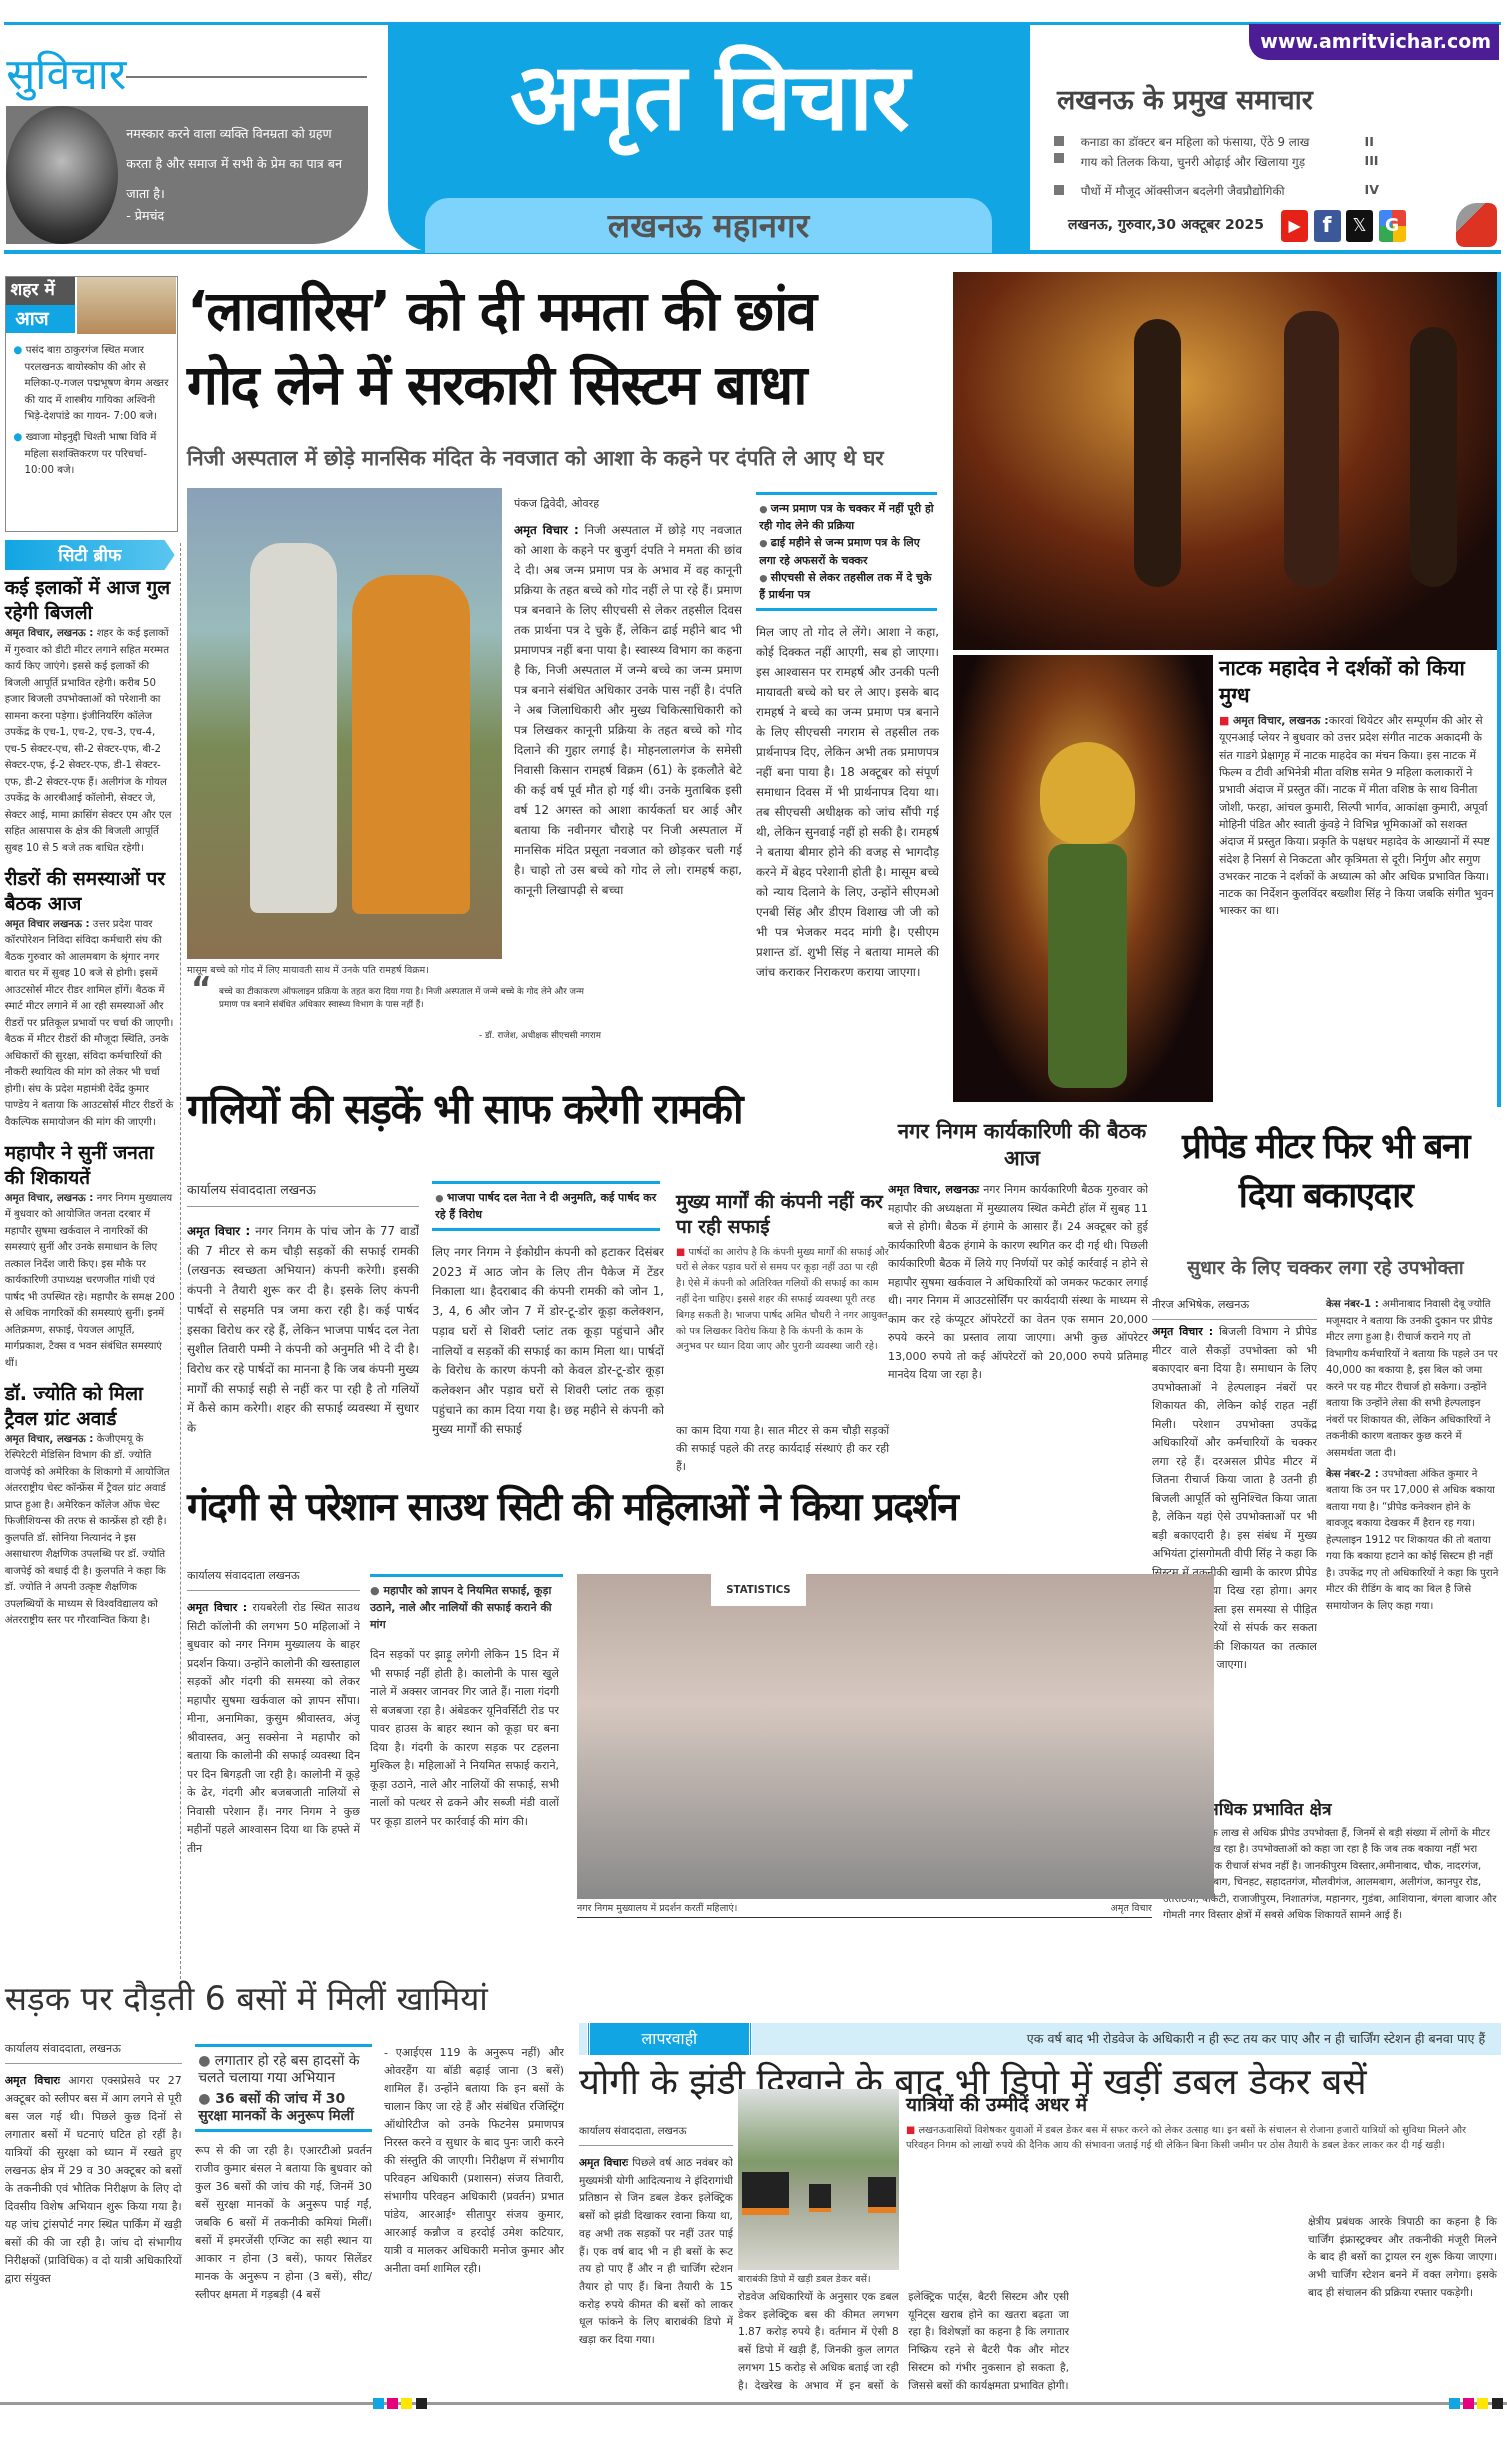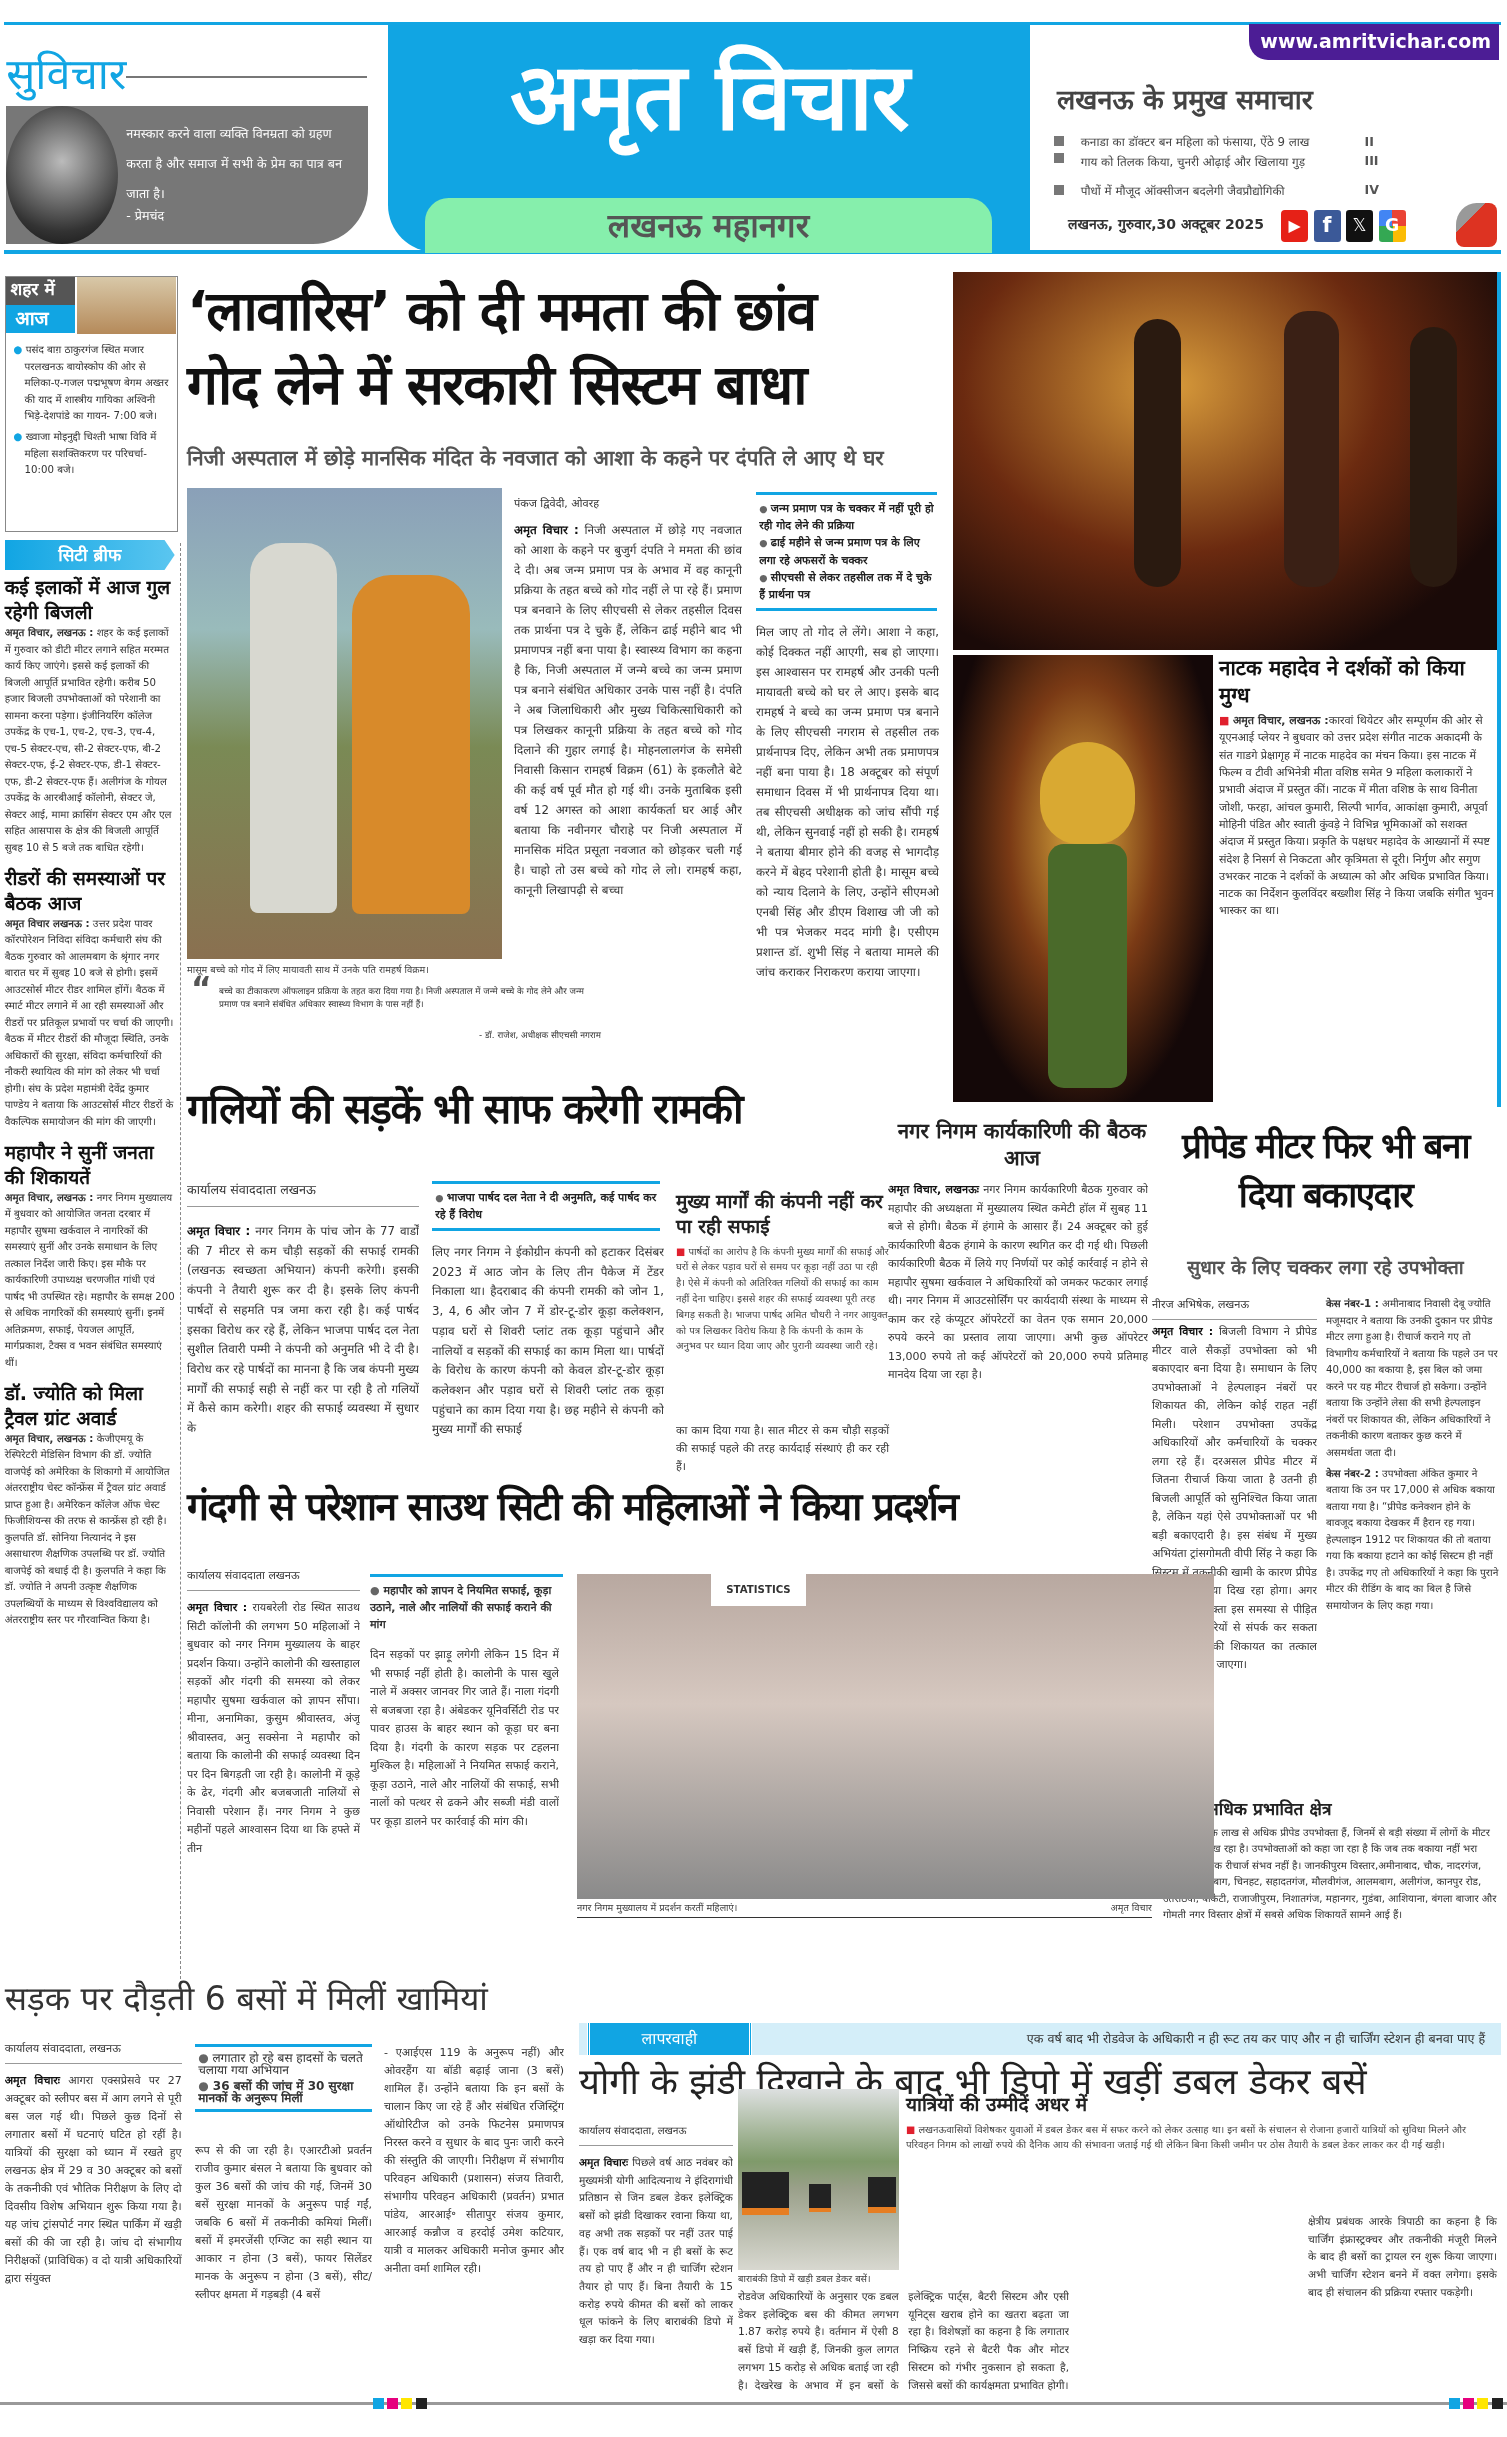"लखनऊ महानगर" div.abs { background: #86efac -> #7dd3fc }
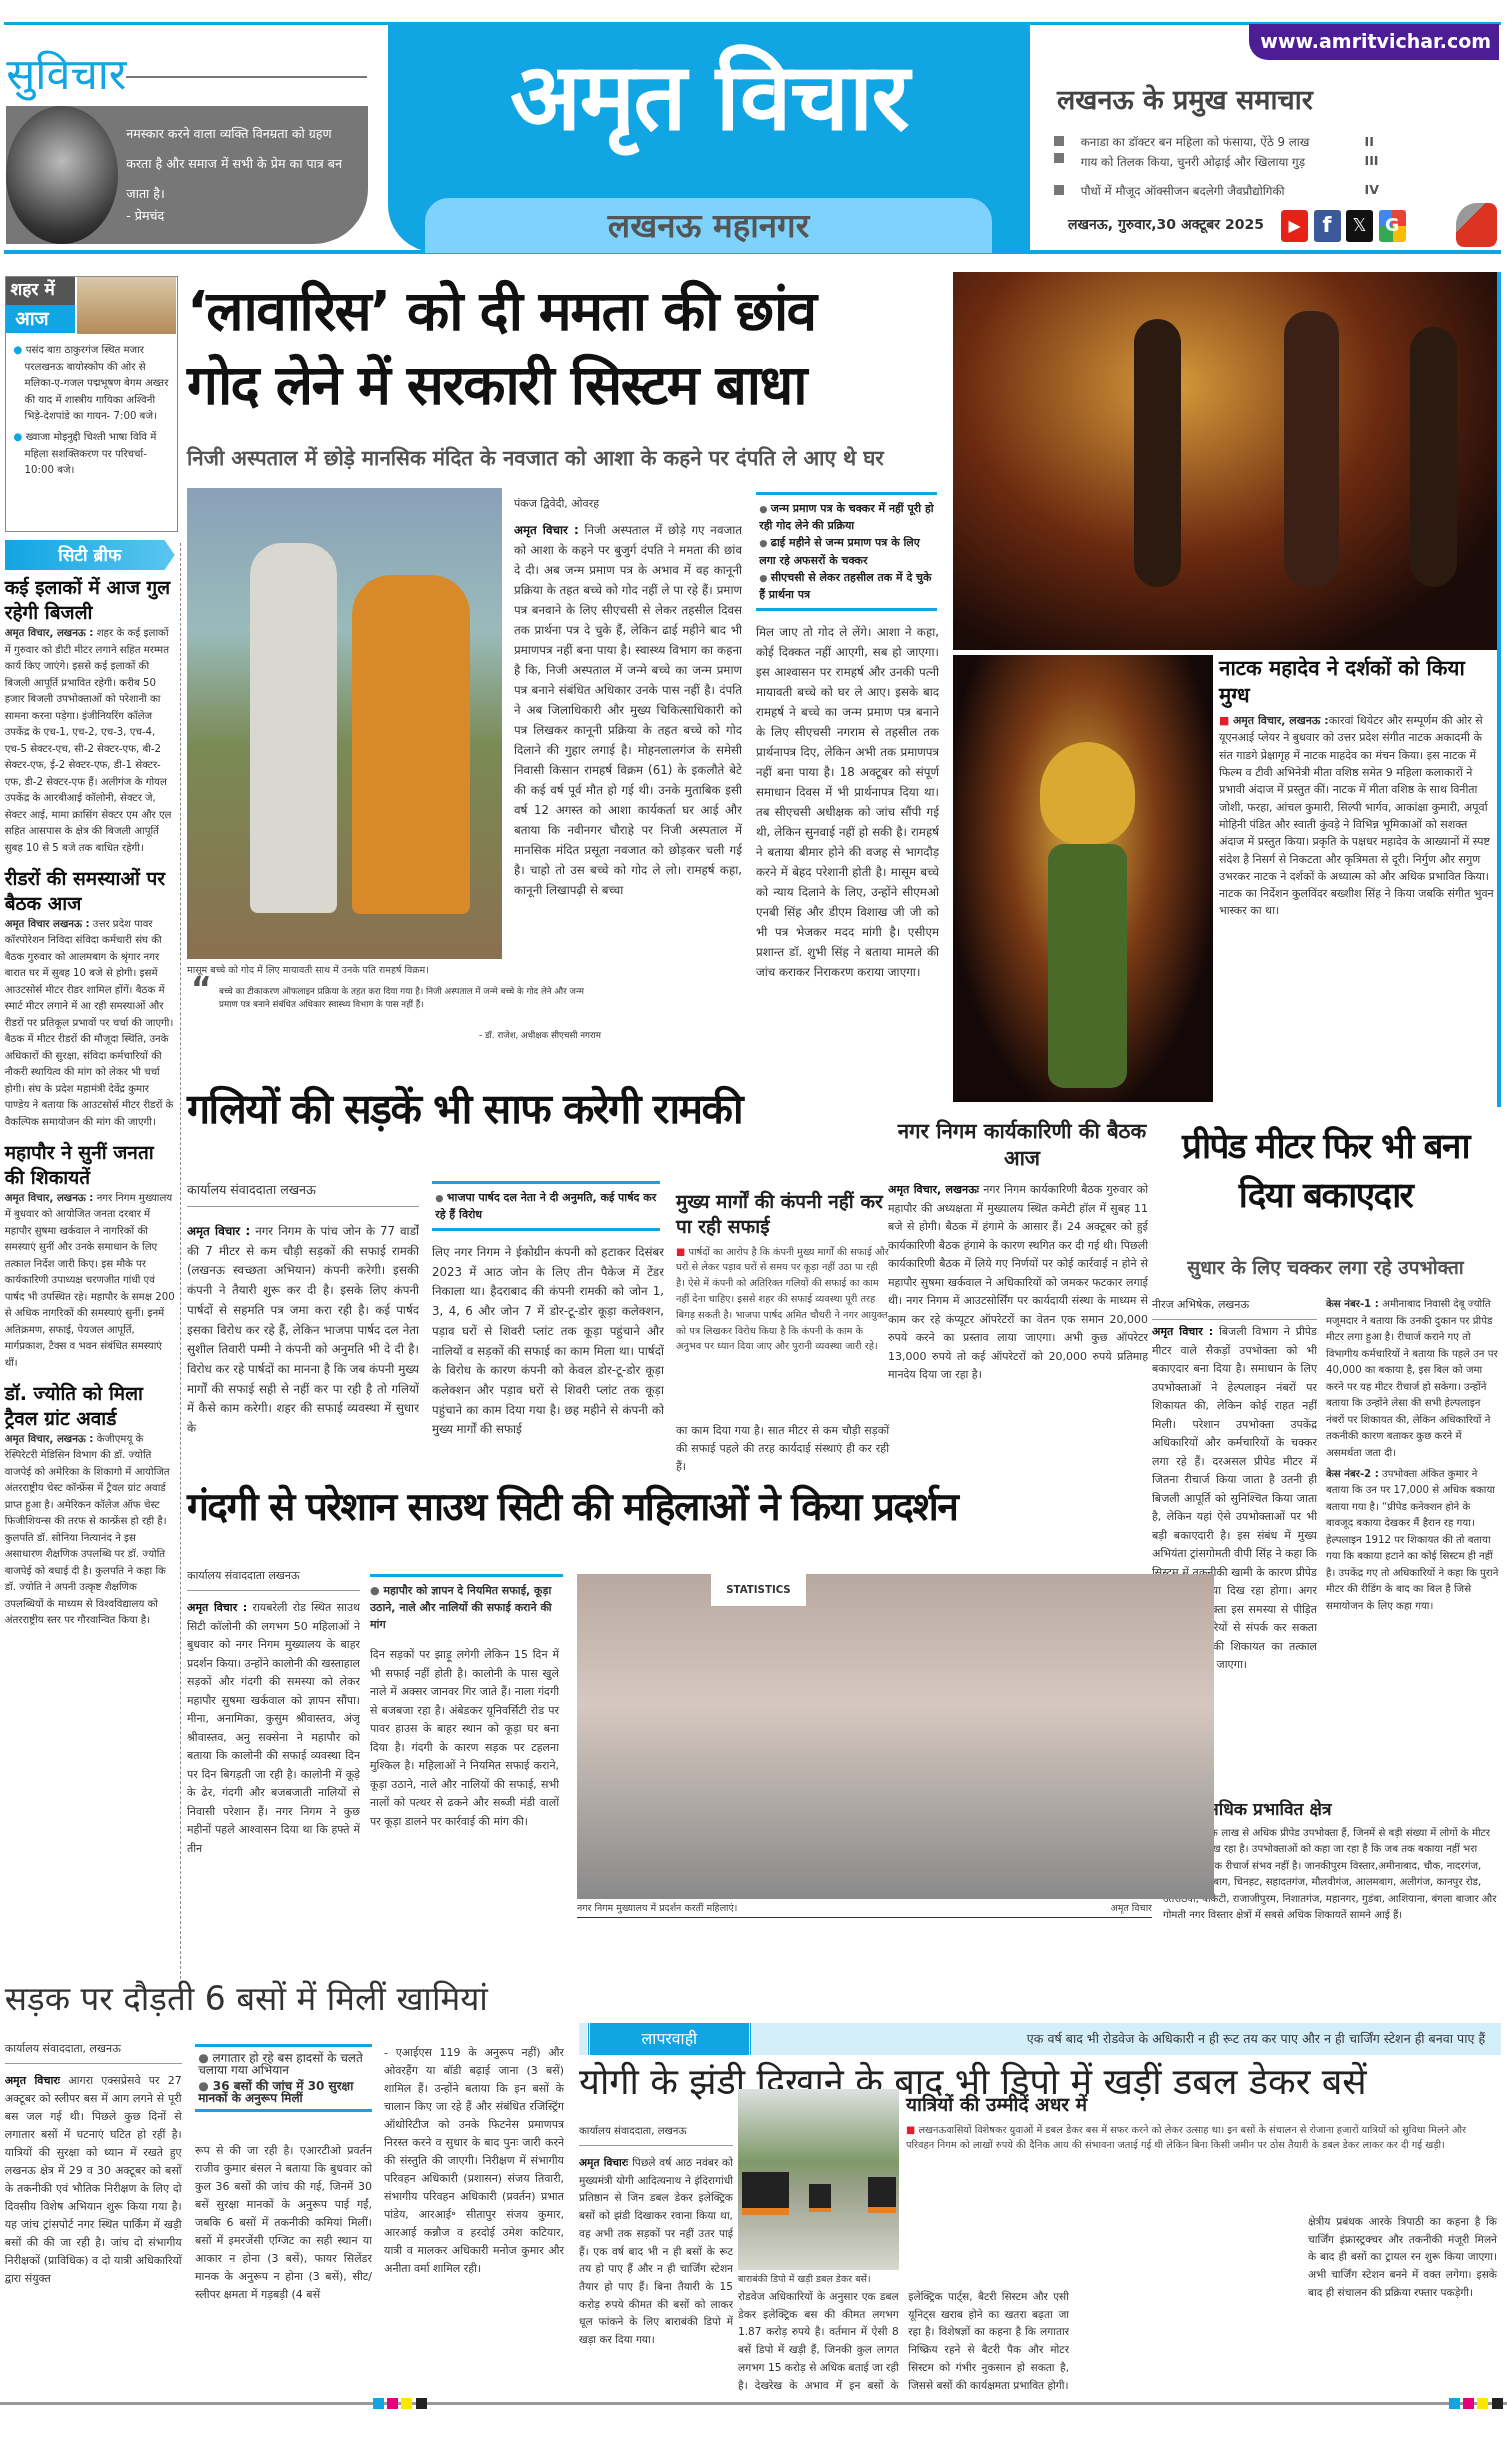"● लगातार हो रहे बस" div.abs { font-size: 12px -> 14px; line-height: 12px -> 17px }
